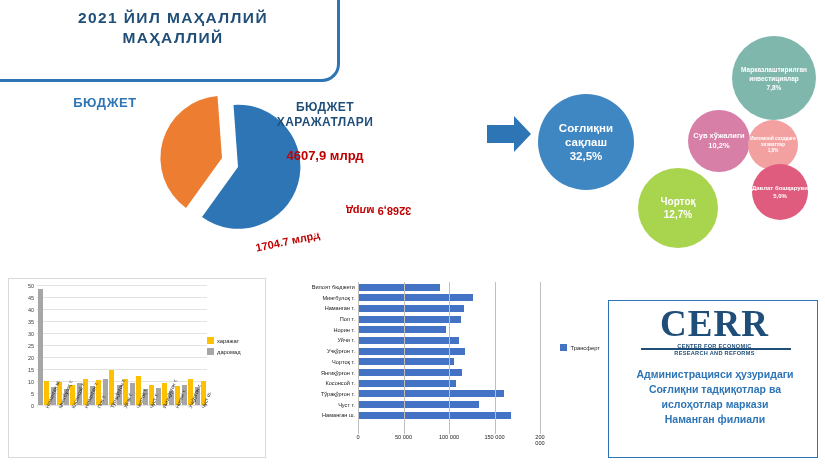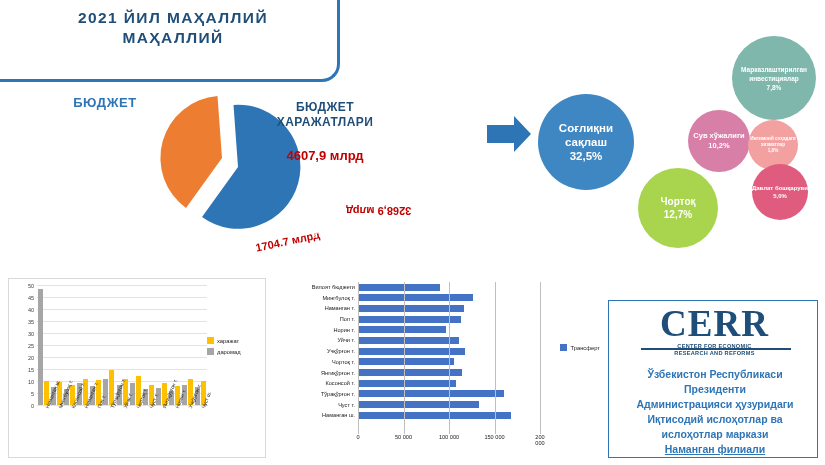"Ўзбекистон Республикаси Президенти" div { html: <div>Ўзбекистон Республикаси Президенти</div> -> none }
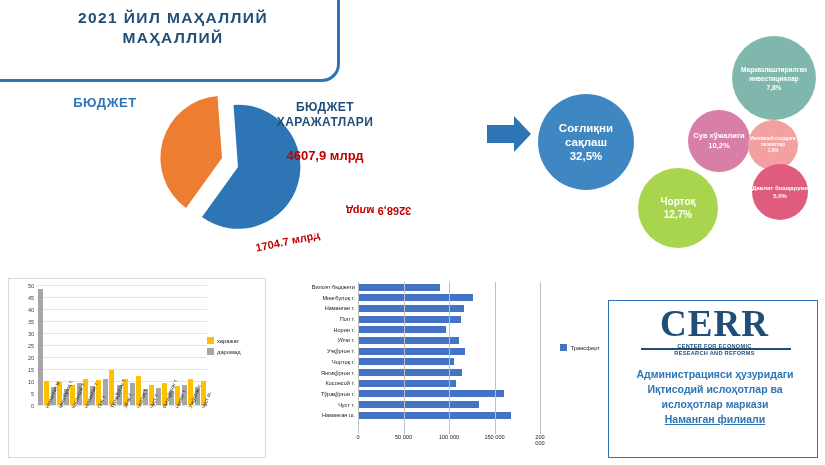"Иқтисодий ислоҳотлар ва" div { text: Иқтисодий ислоҳотлар -> Соғлиқни тадқиқотлар }
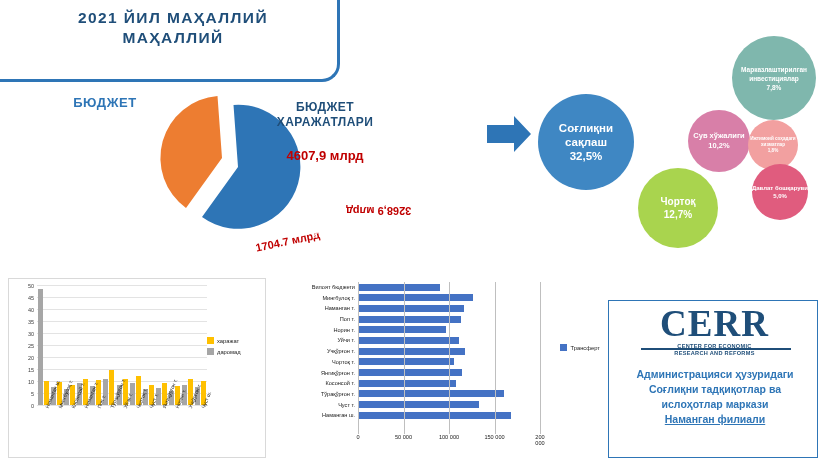"Наманган филиали" .cerr-last { text-decoration: underline -> none }
